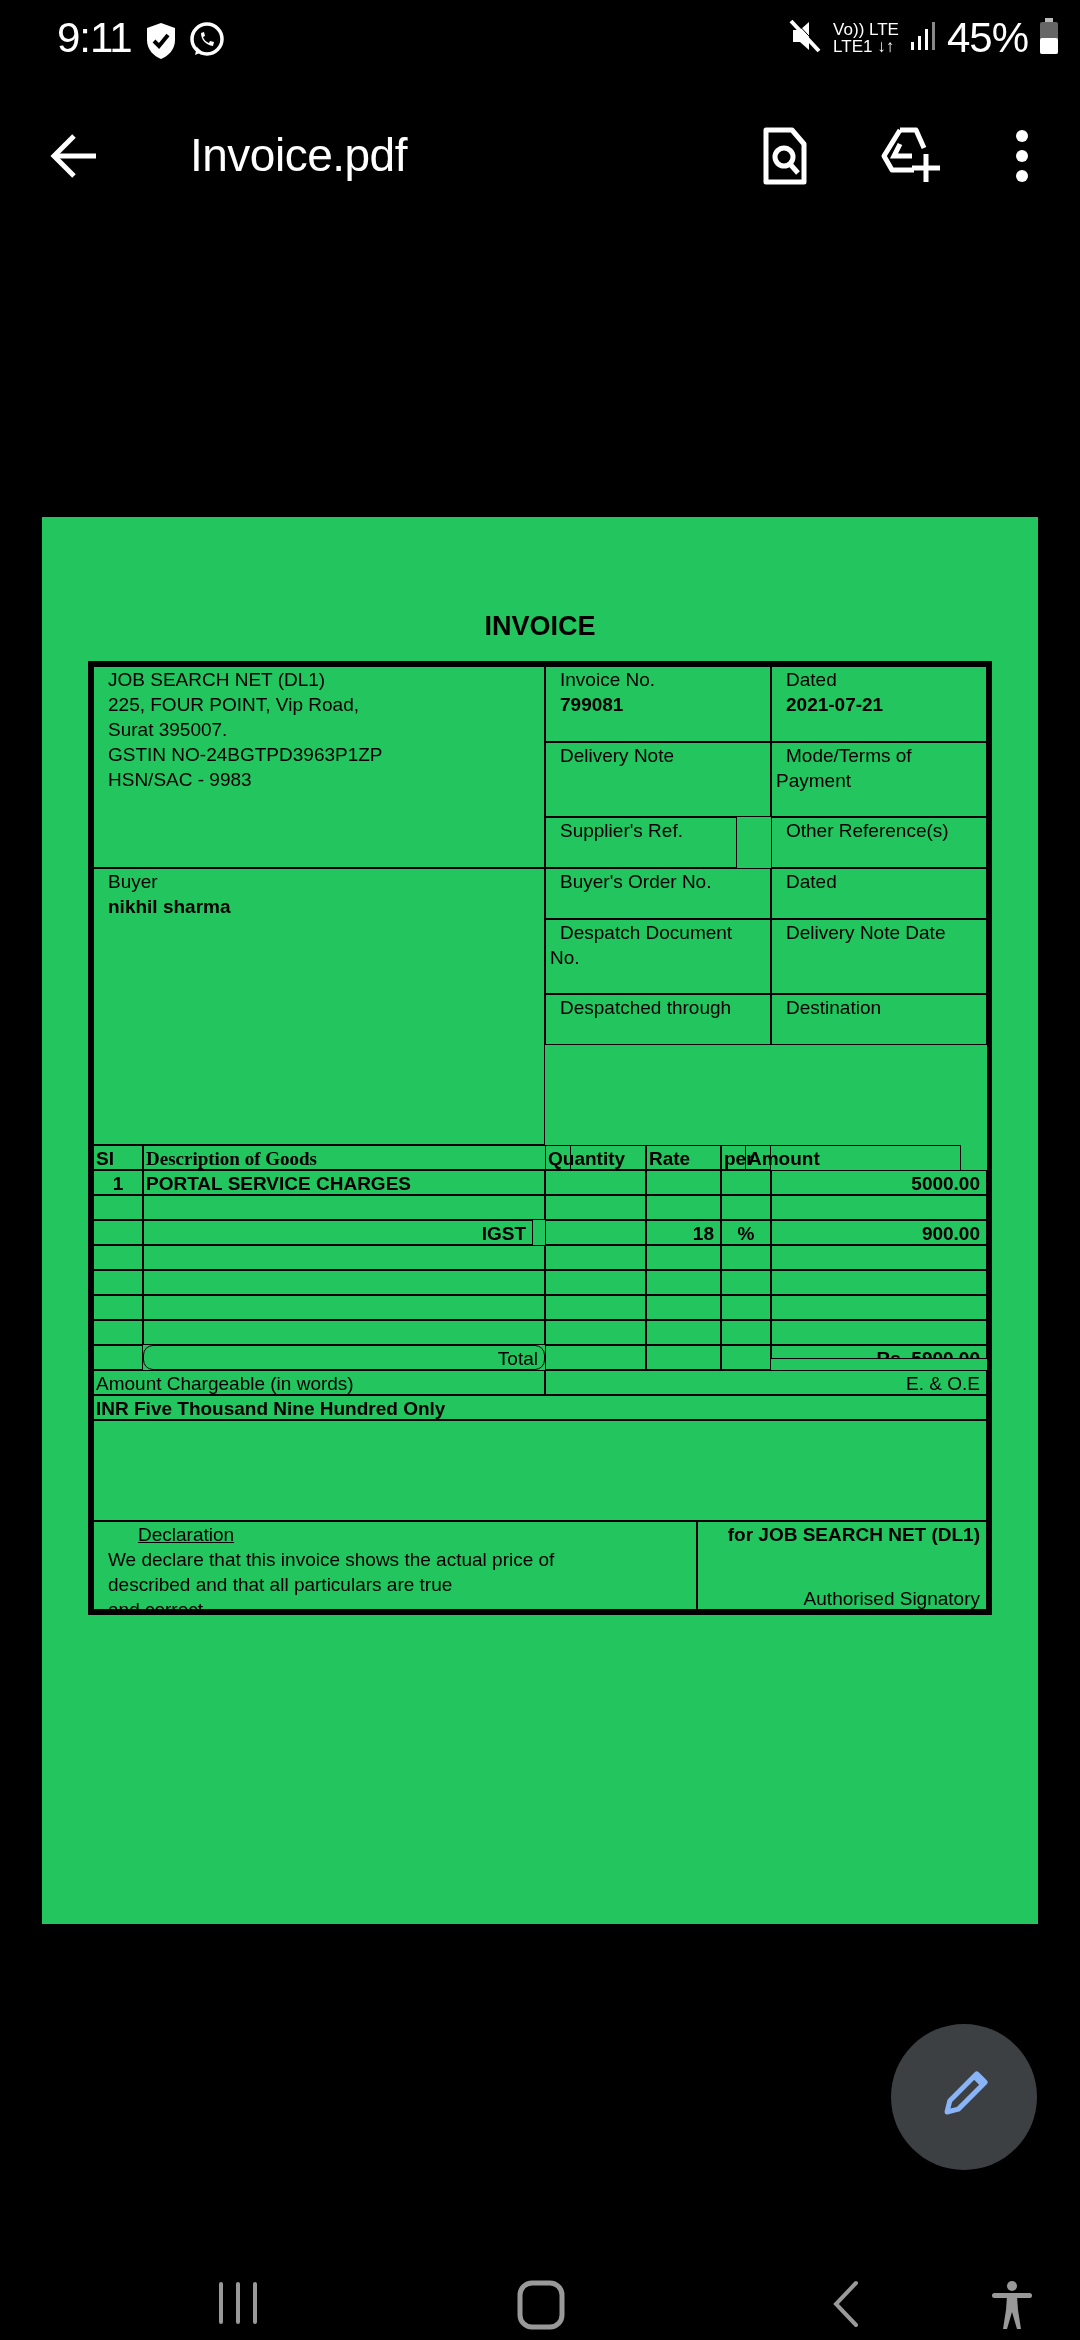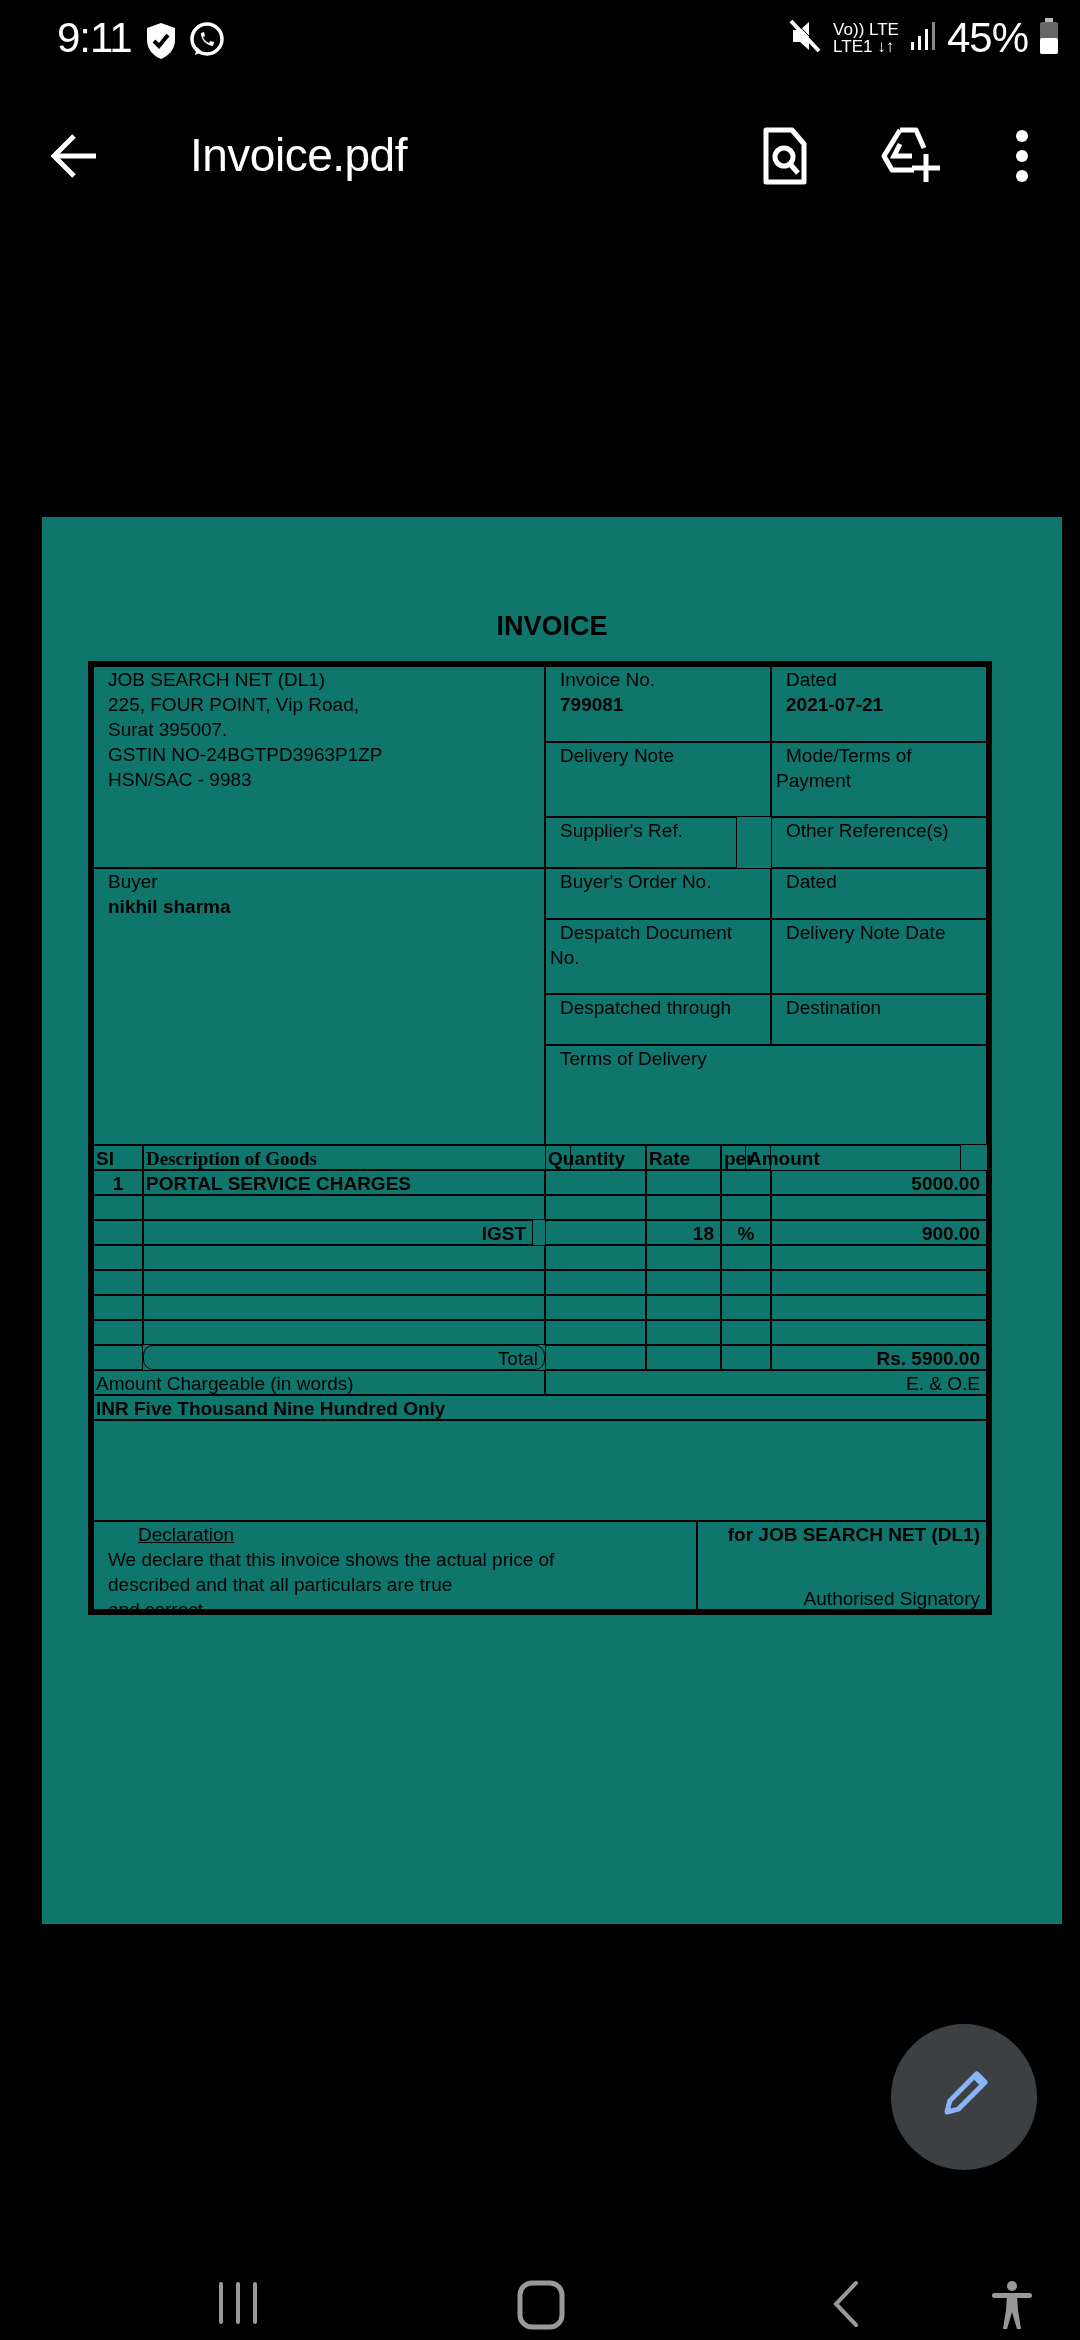"INVOICE" .page { background: #0f766e -> #22c55e; padding-left: 24px -> none }
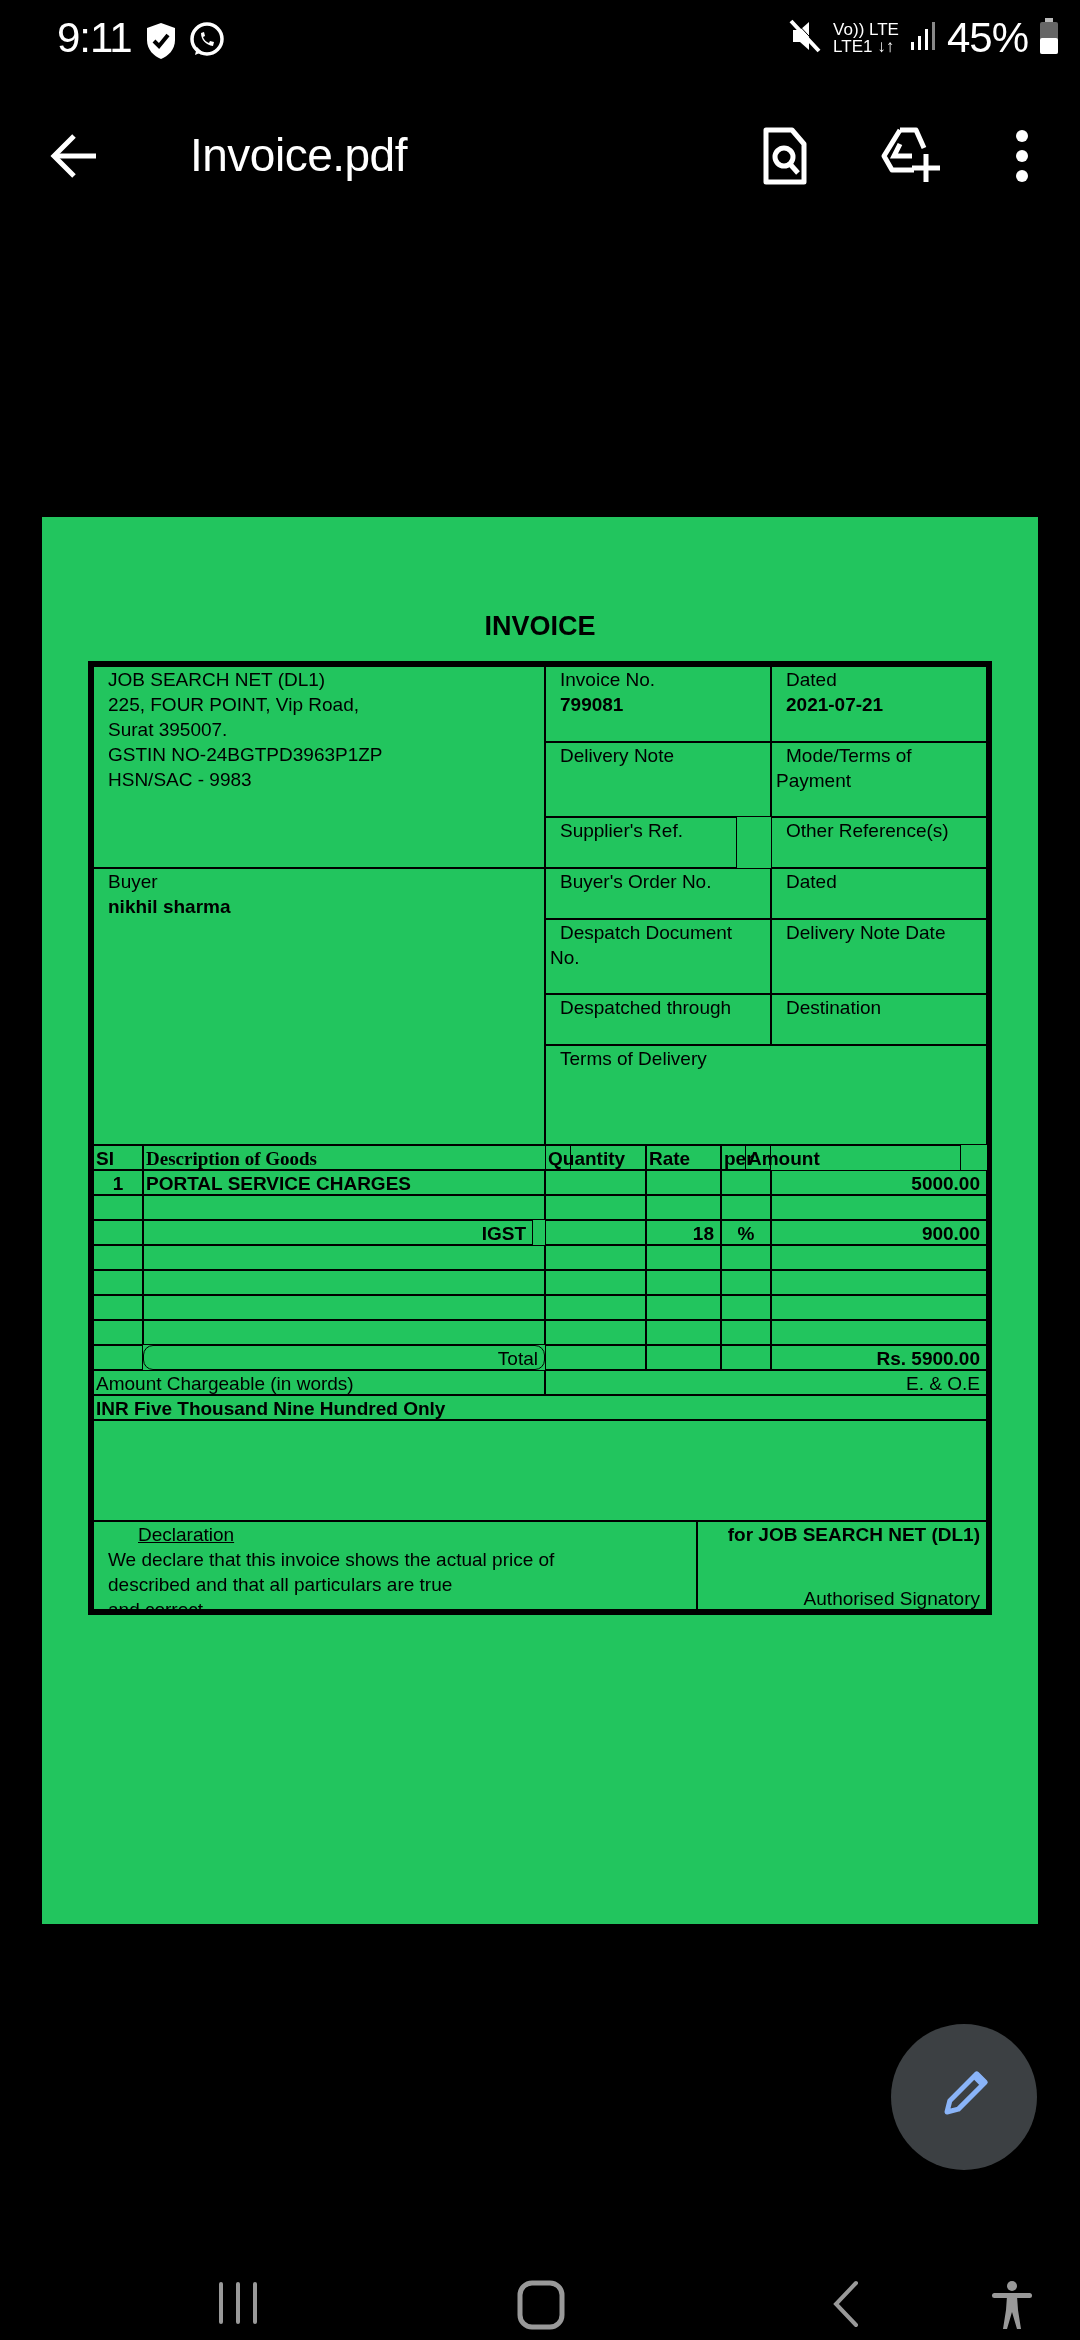"Terms of Delivery" div.cell { html: <div> <div>Terms of Delivery</div> </div> -> none }
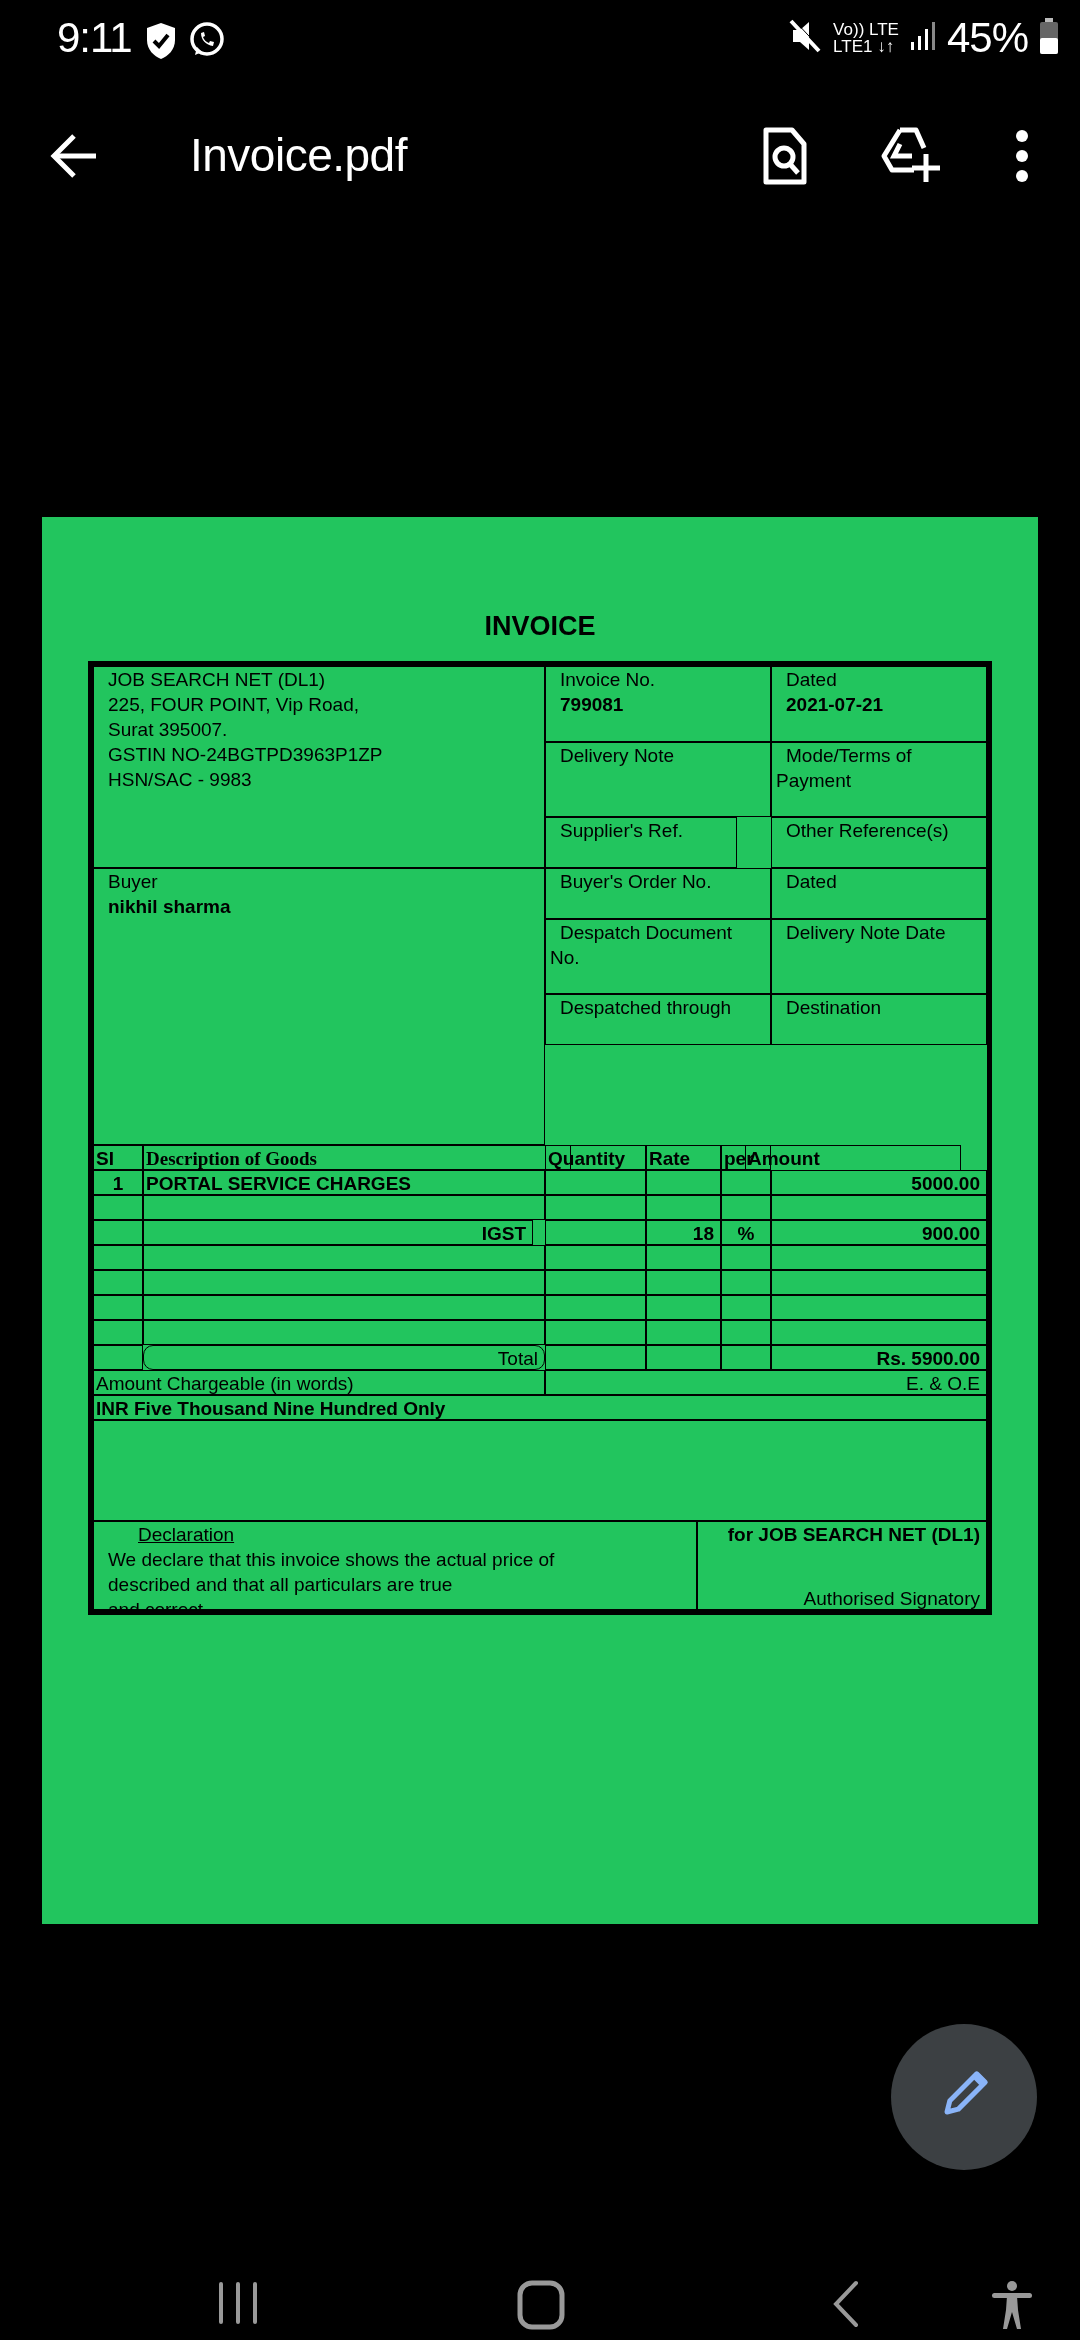"Rs. 5900.00" div.cell { height: 25px -> 14px }
